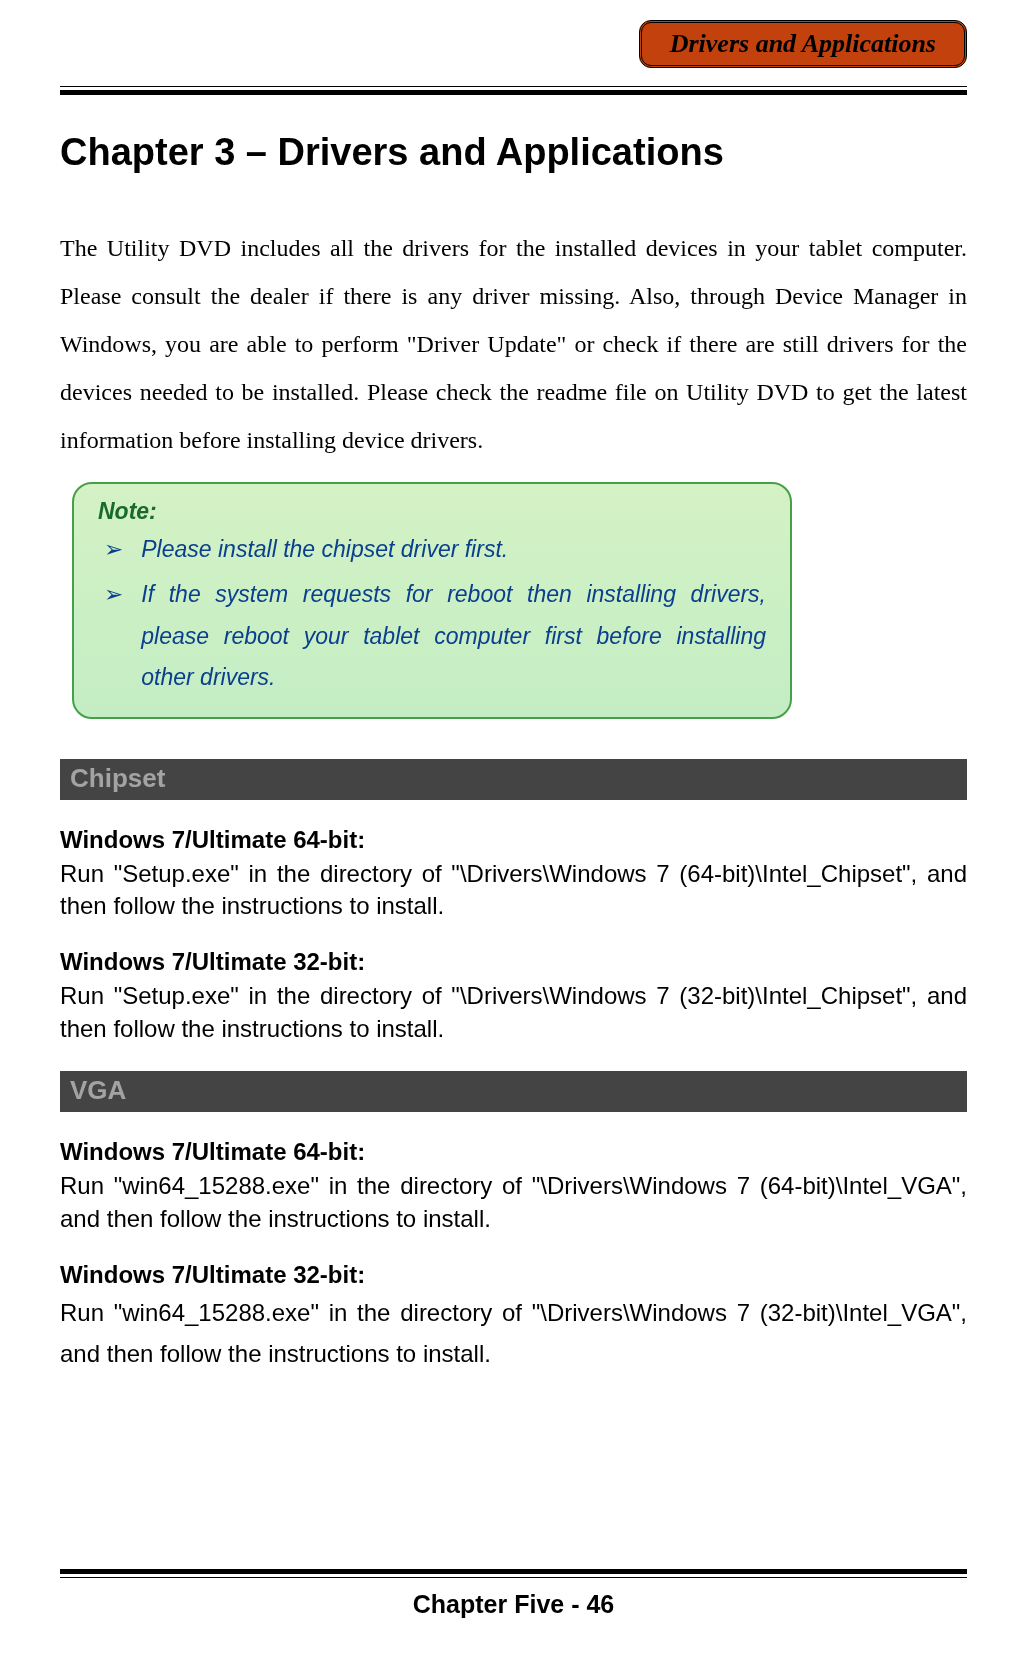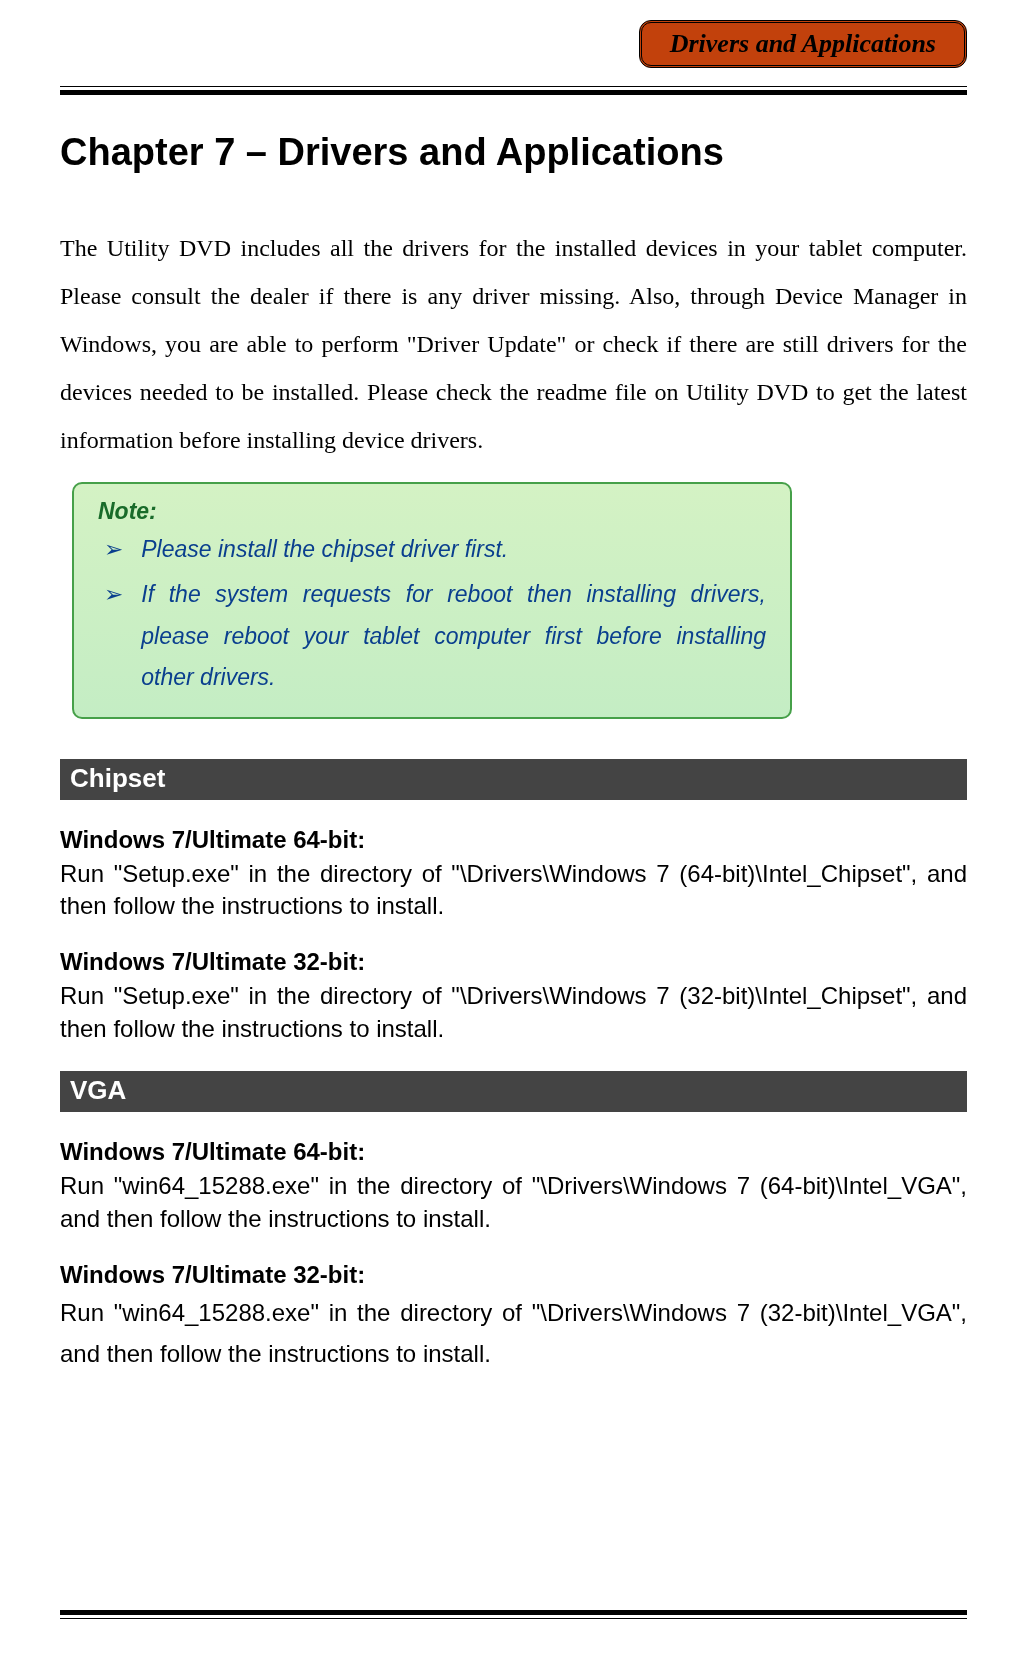"Chapter 7 – Drivers and" h1.chapter-title { text: 7 -> 3 }
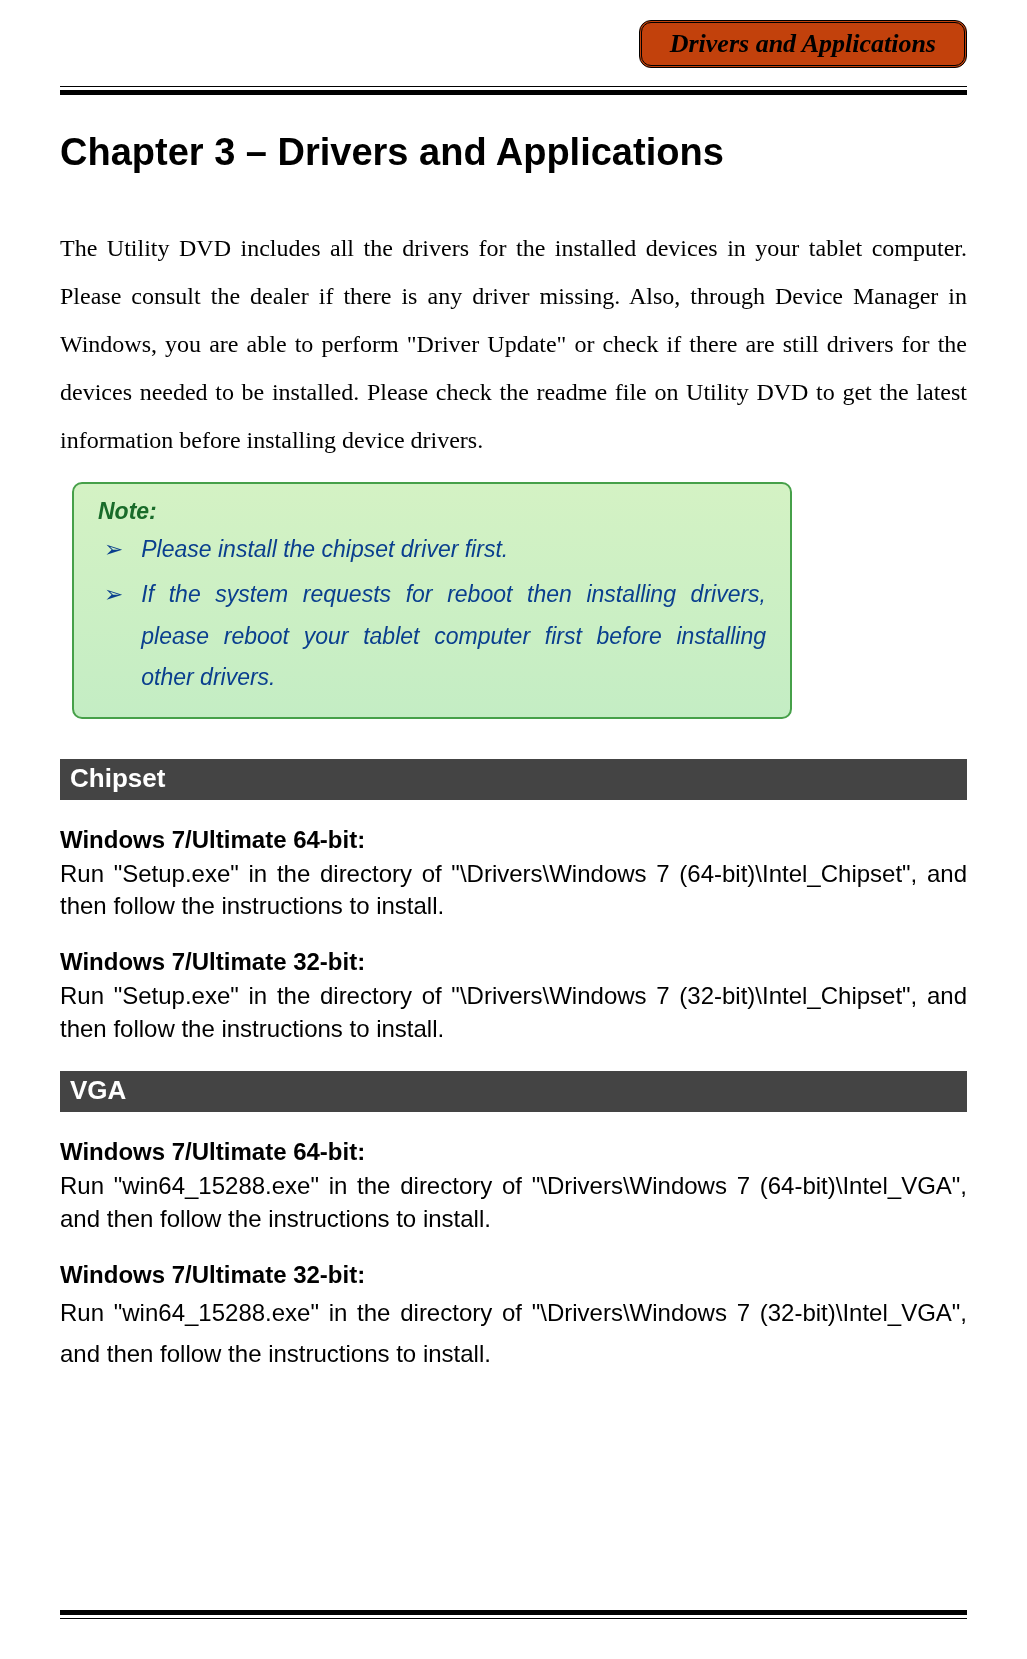"Note:" .note-box { border-radius: 10px -> 20px }
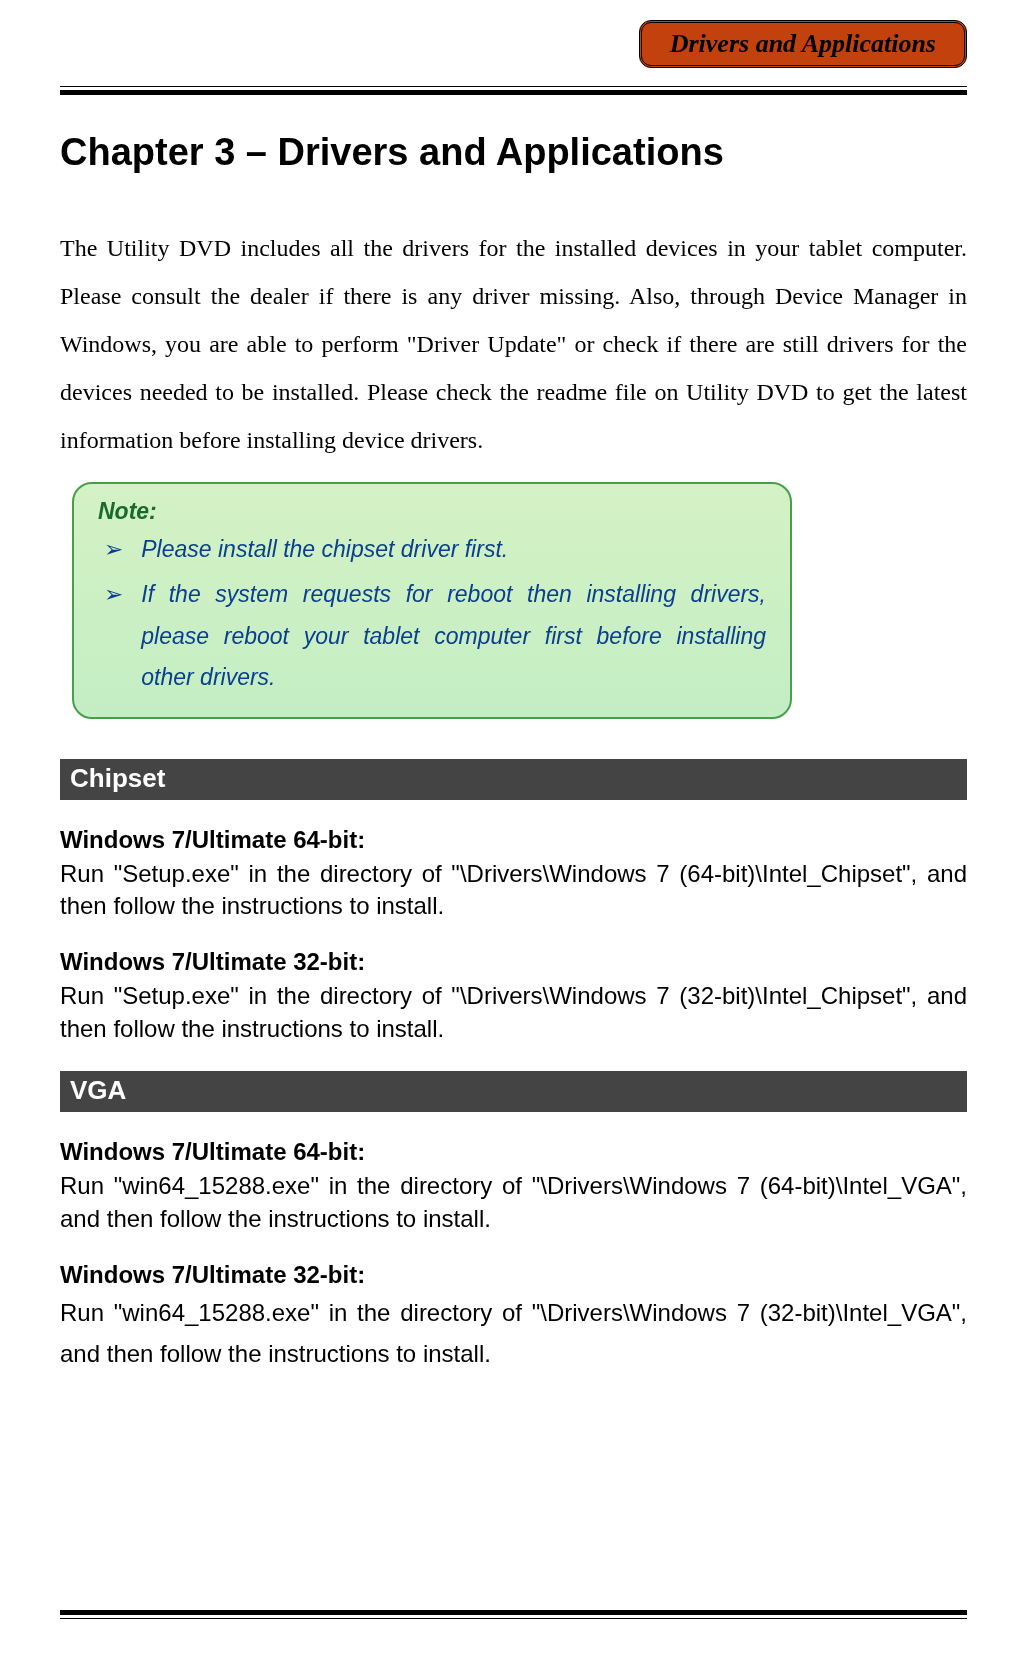"Chipset" .section-bar { color: #ffffff -> #a3a3a3 }
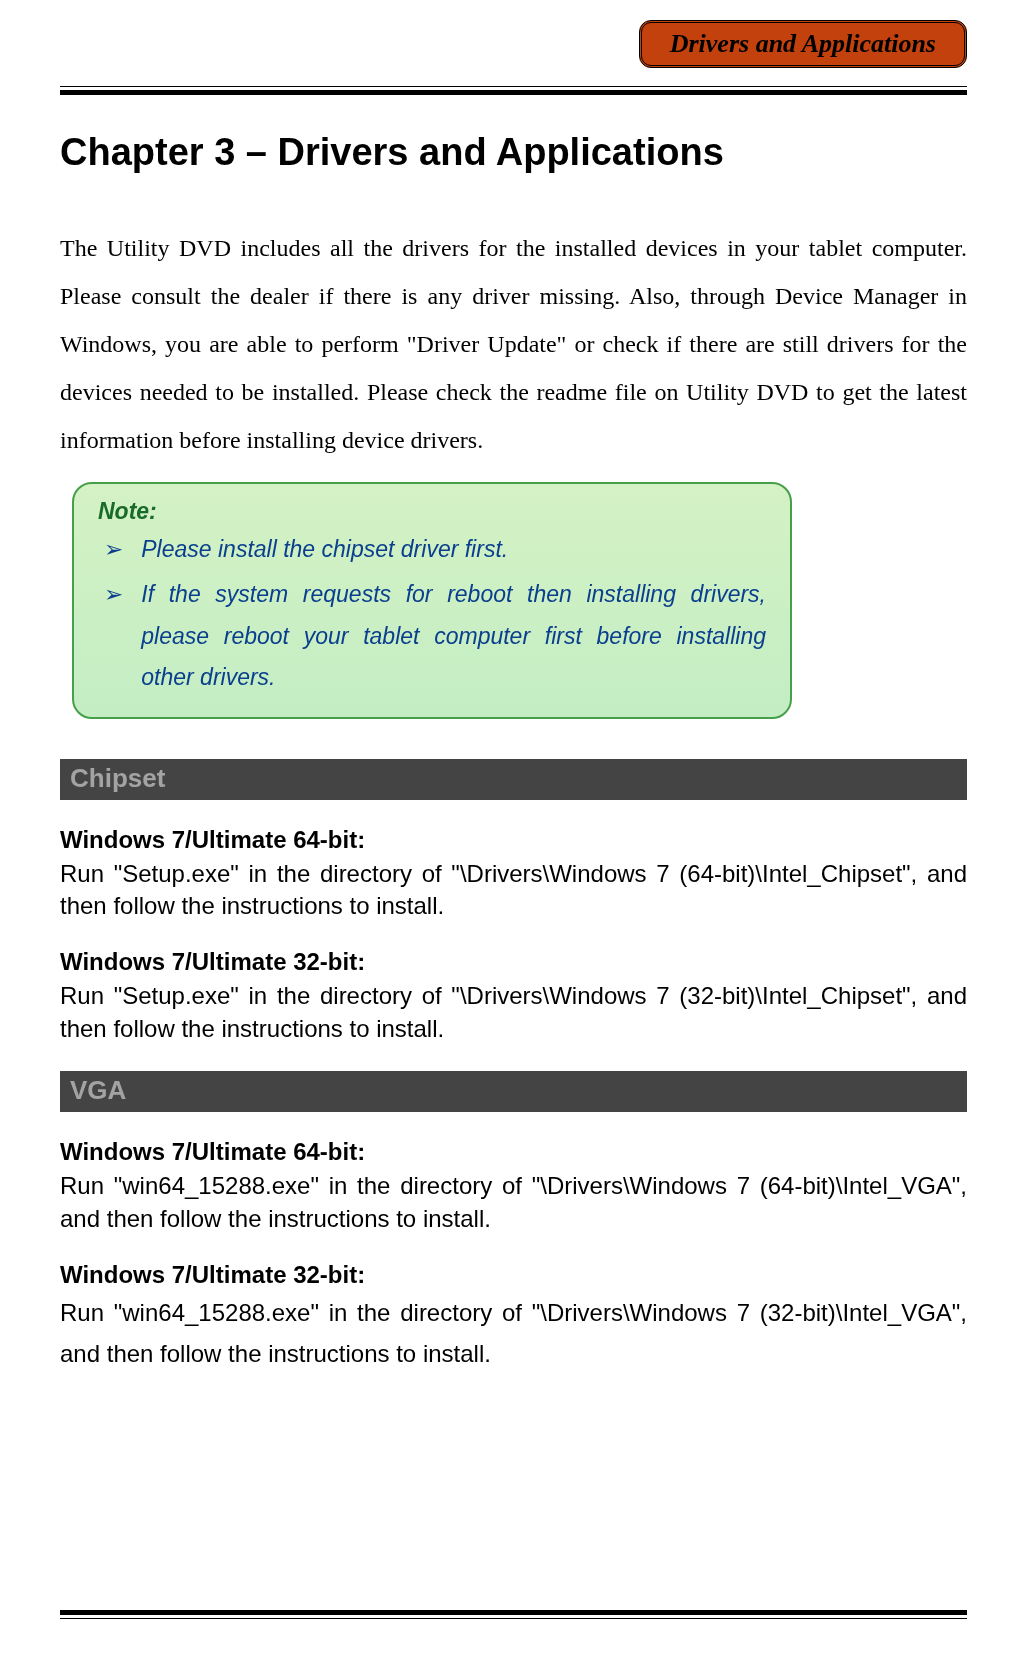"Chapter Five - 46" div.footer-text { html: none -> <div>Chapter Five - 46</div> }
